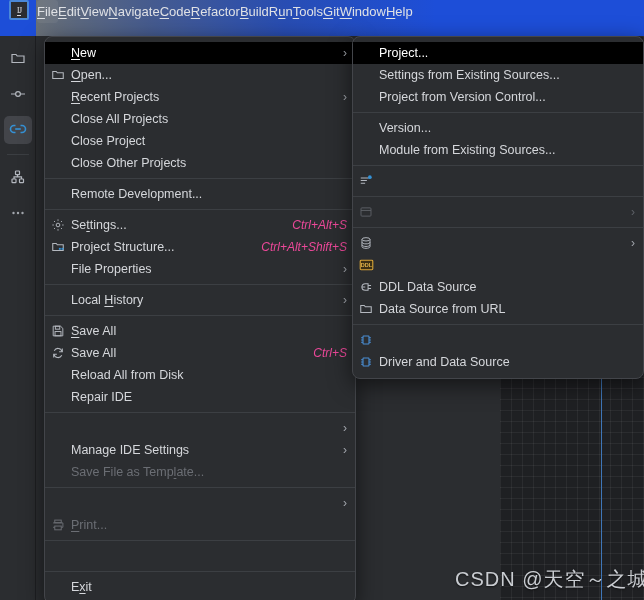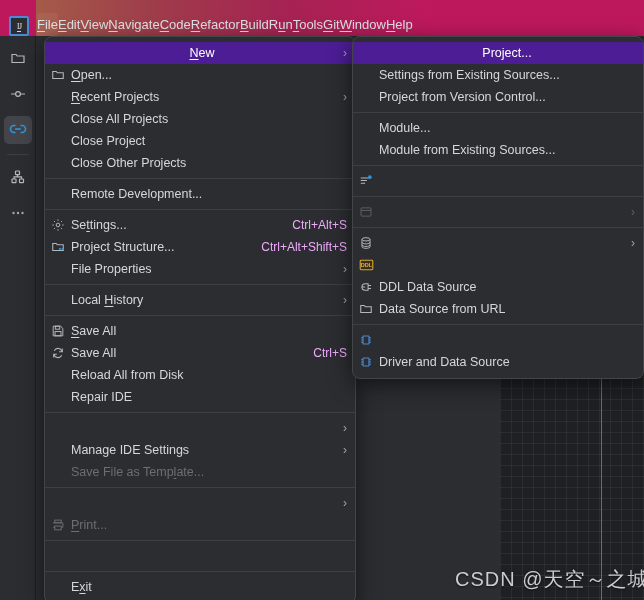"IJ" .menubar { align-items: flex-end -> flex-start; background: #be185d -> #1d4ed8 }
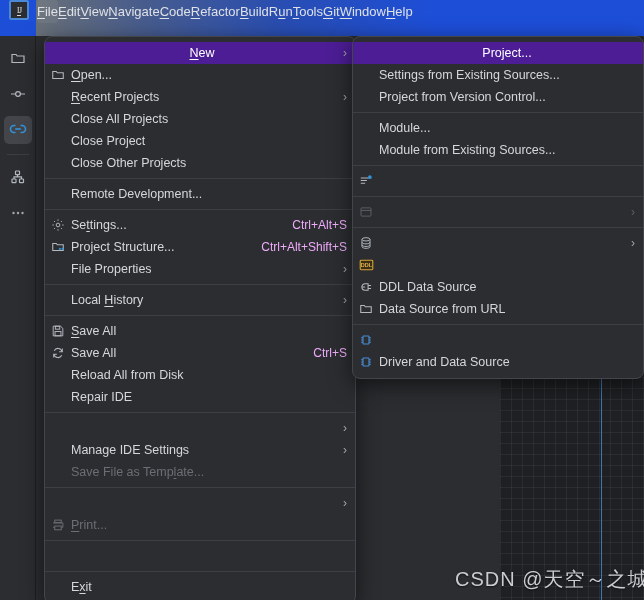"New" .mi.sel { background: #4c1d95 -> #000000; text-align: center -> none }
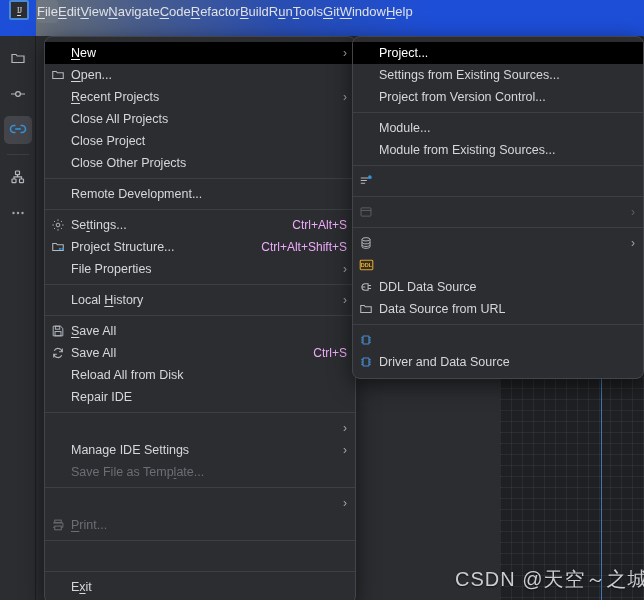"Module..." span.lbl { text: Module -> Version }
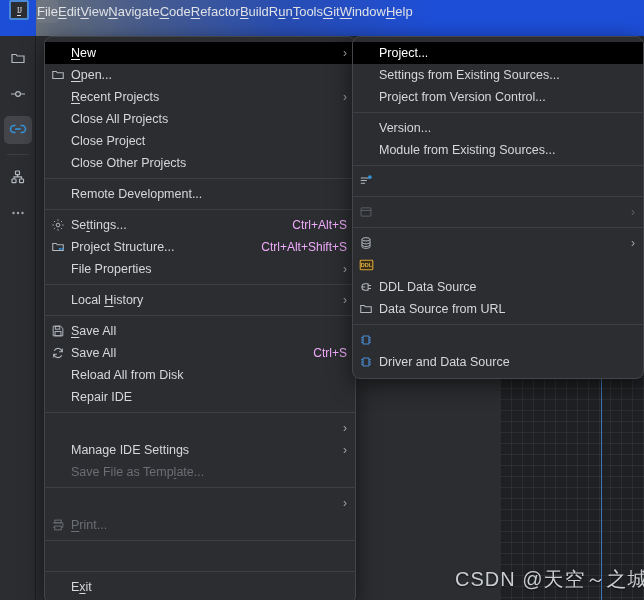"Ctrl+Alt+S" .mi .acc { color: #f0abfc -> #ec4899; font-style: none -> italic }
